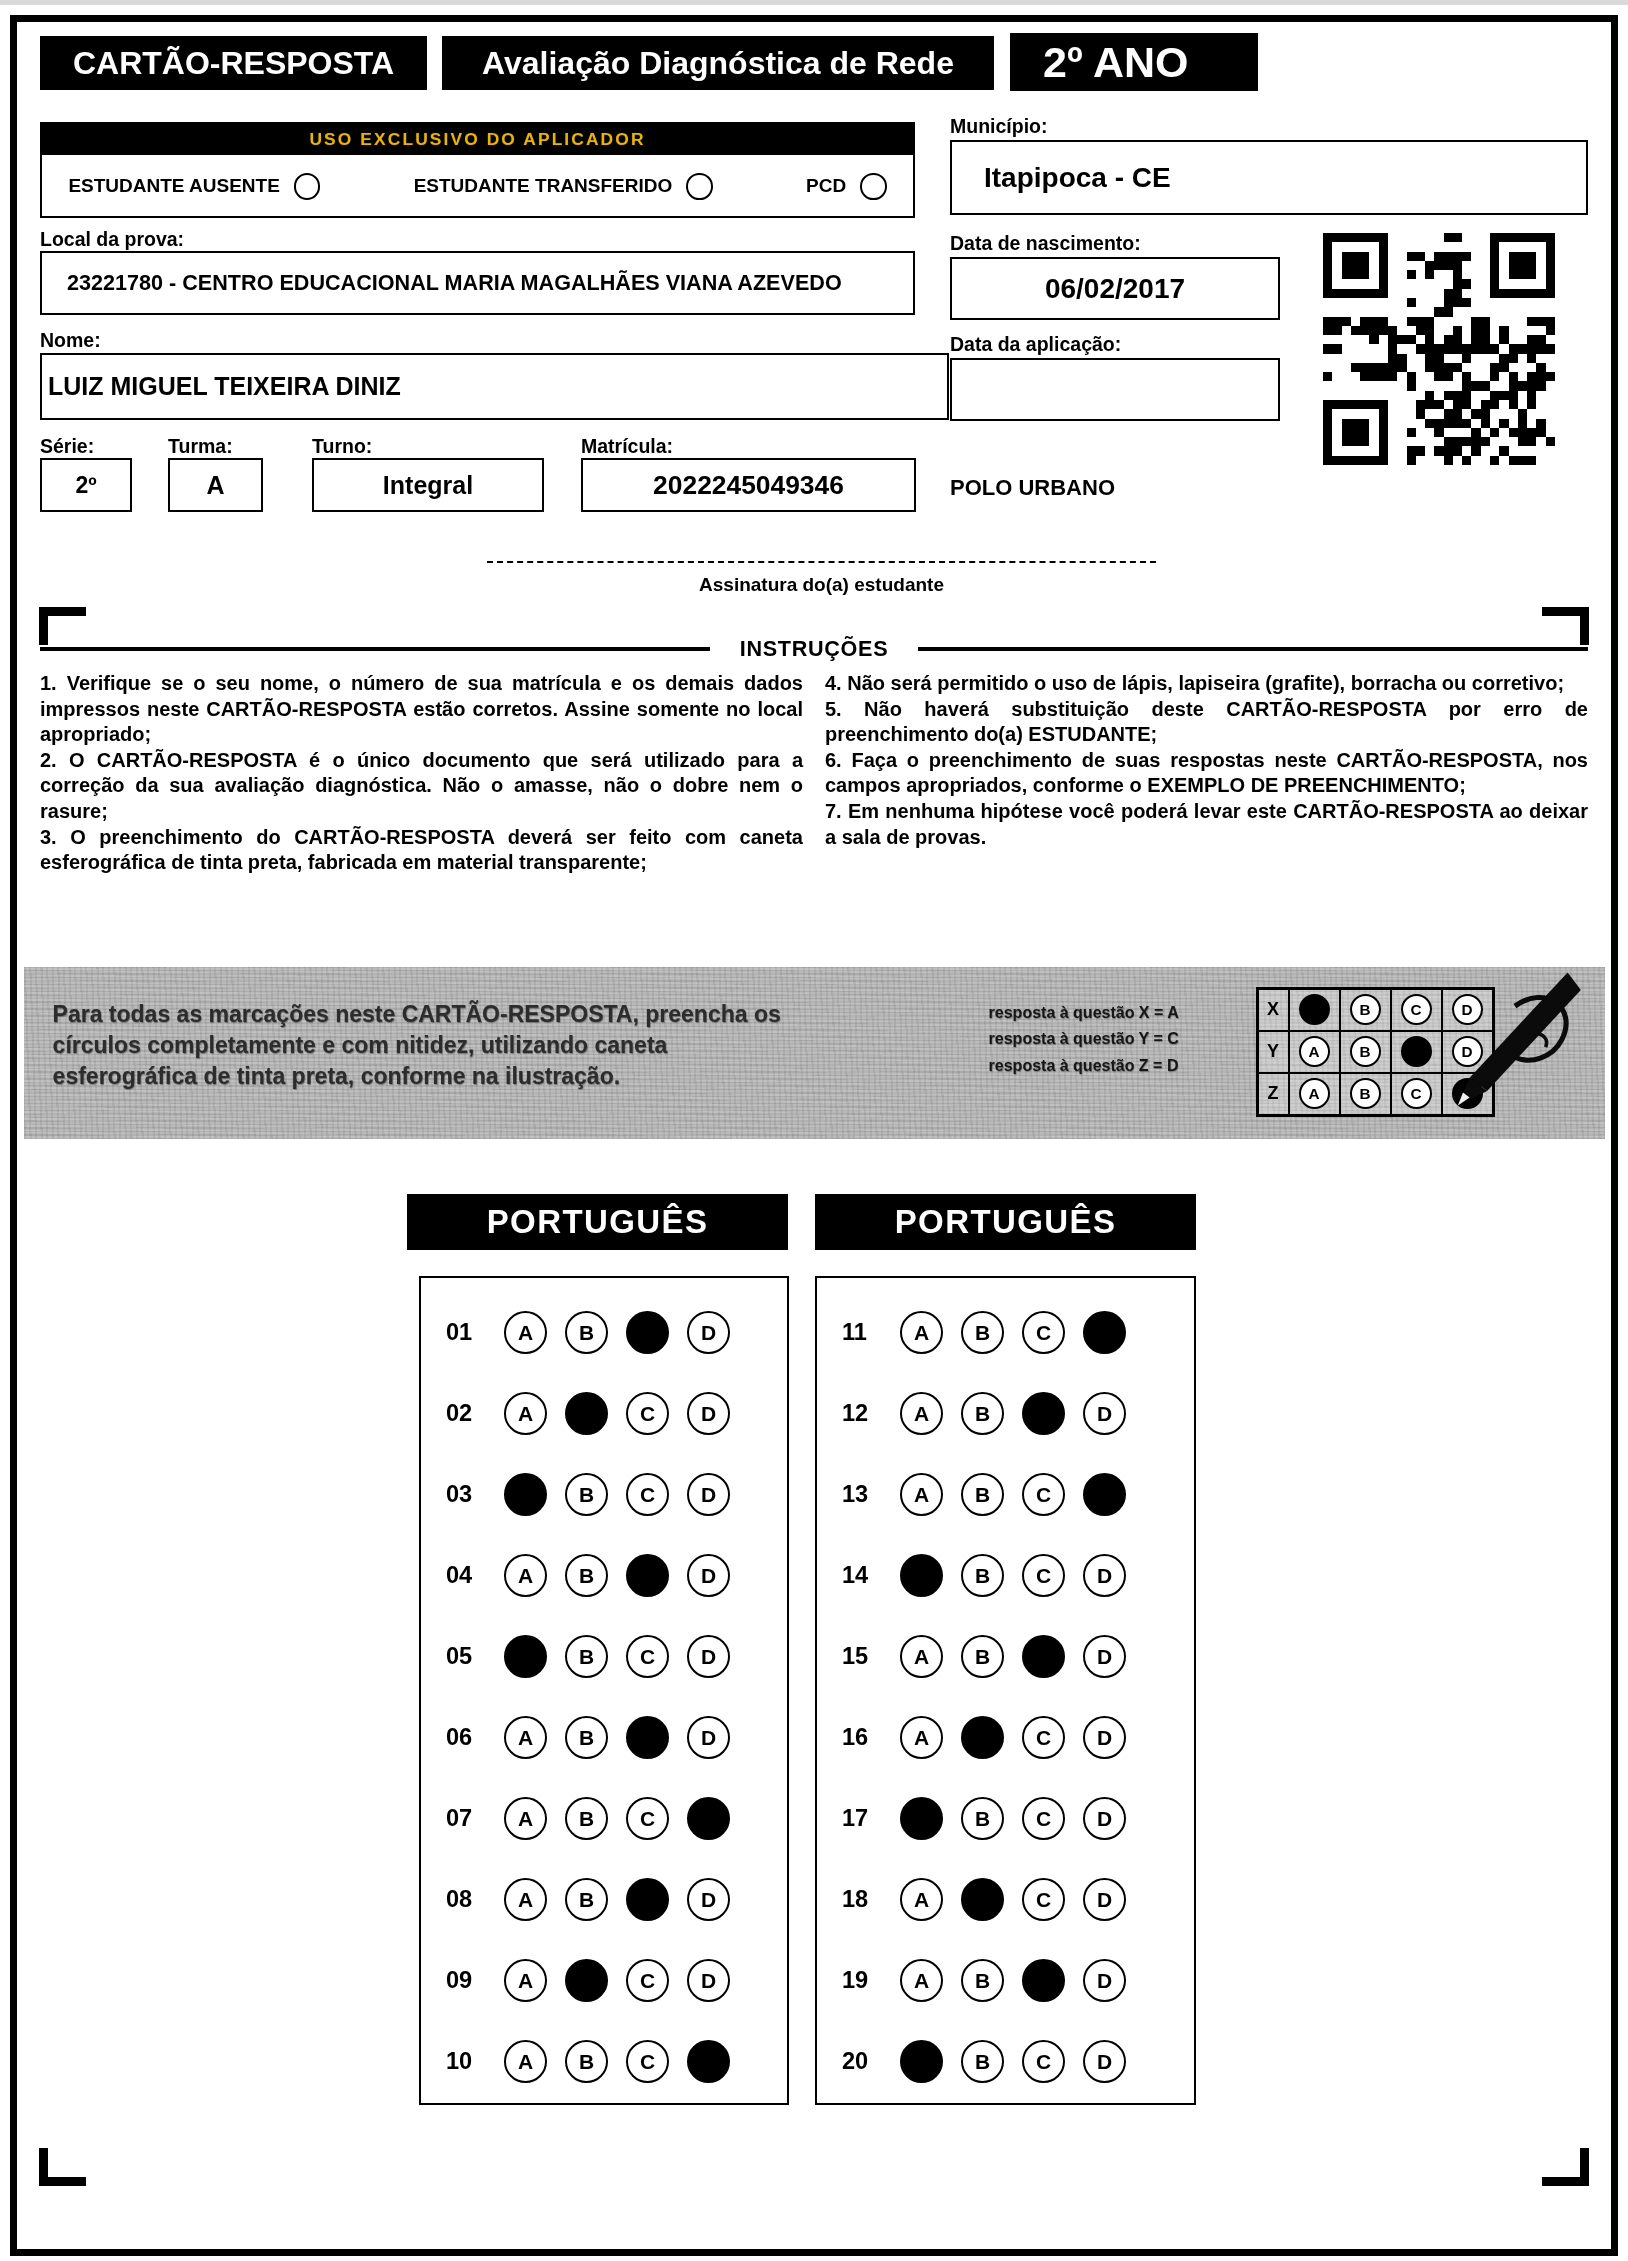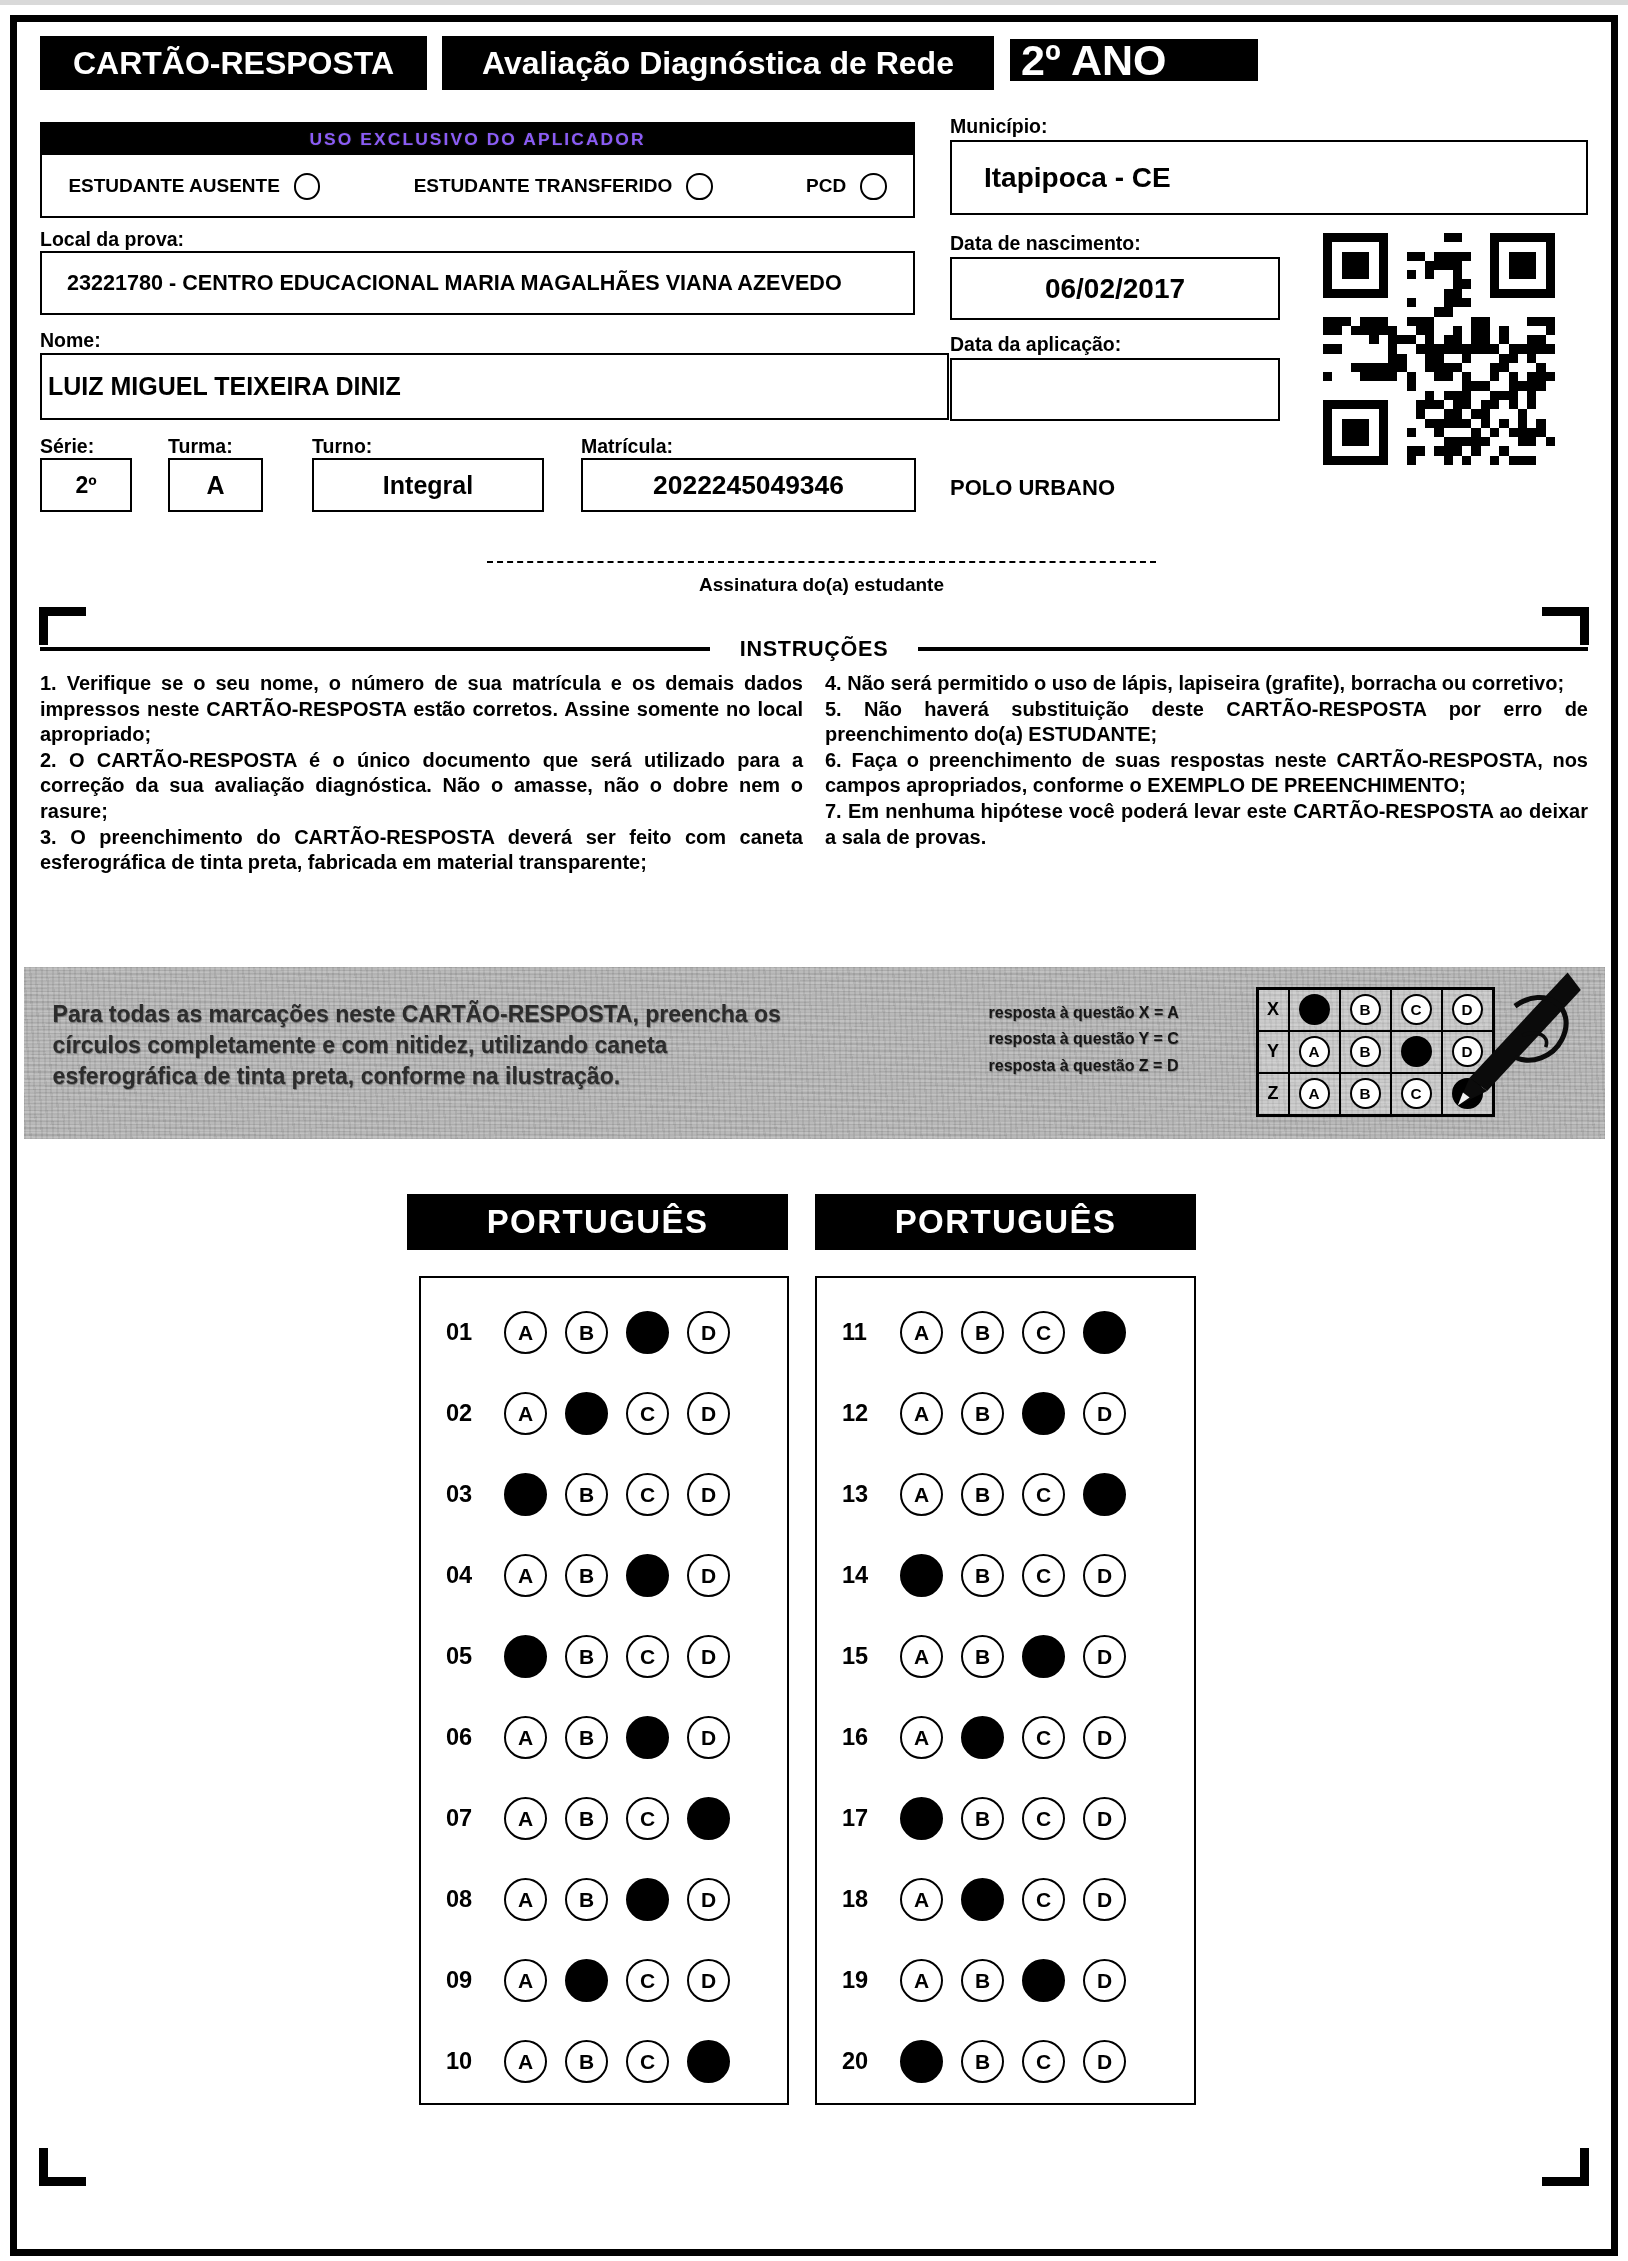"2º ANO" #hdr3 { height: 42px -> 58px; padding-left: 11px -> 33px; top: 34px -> 28px }
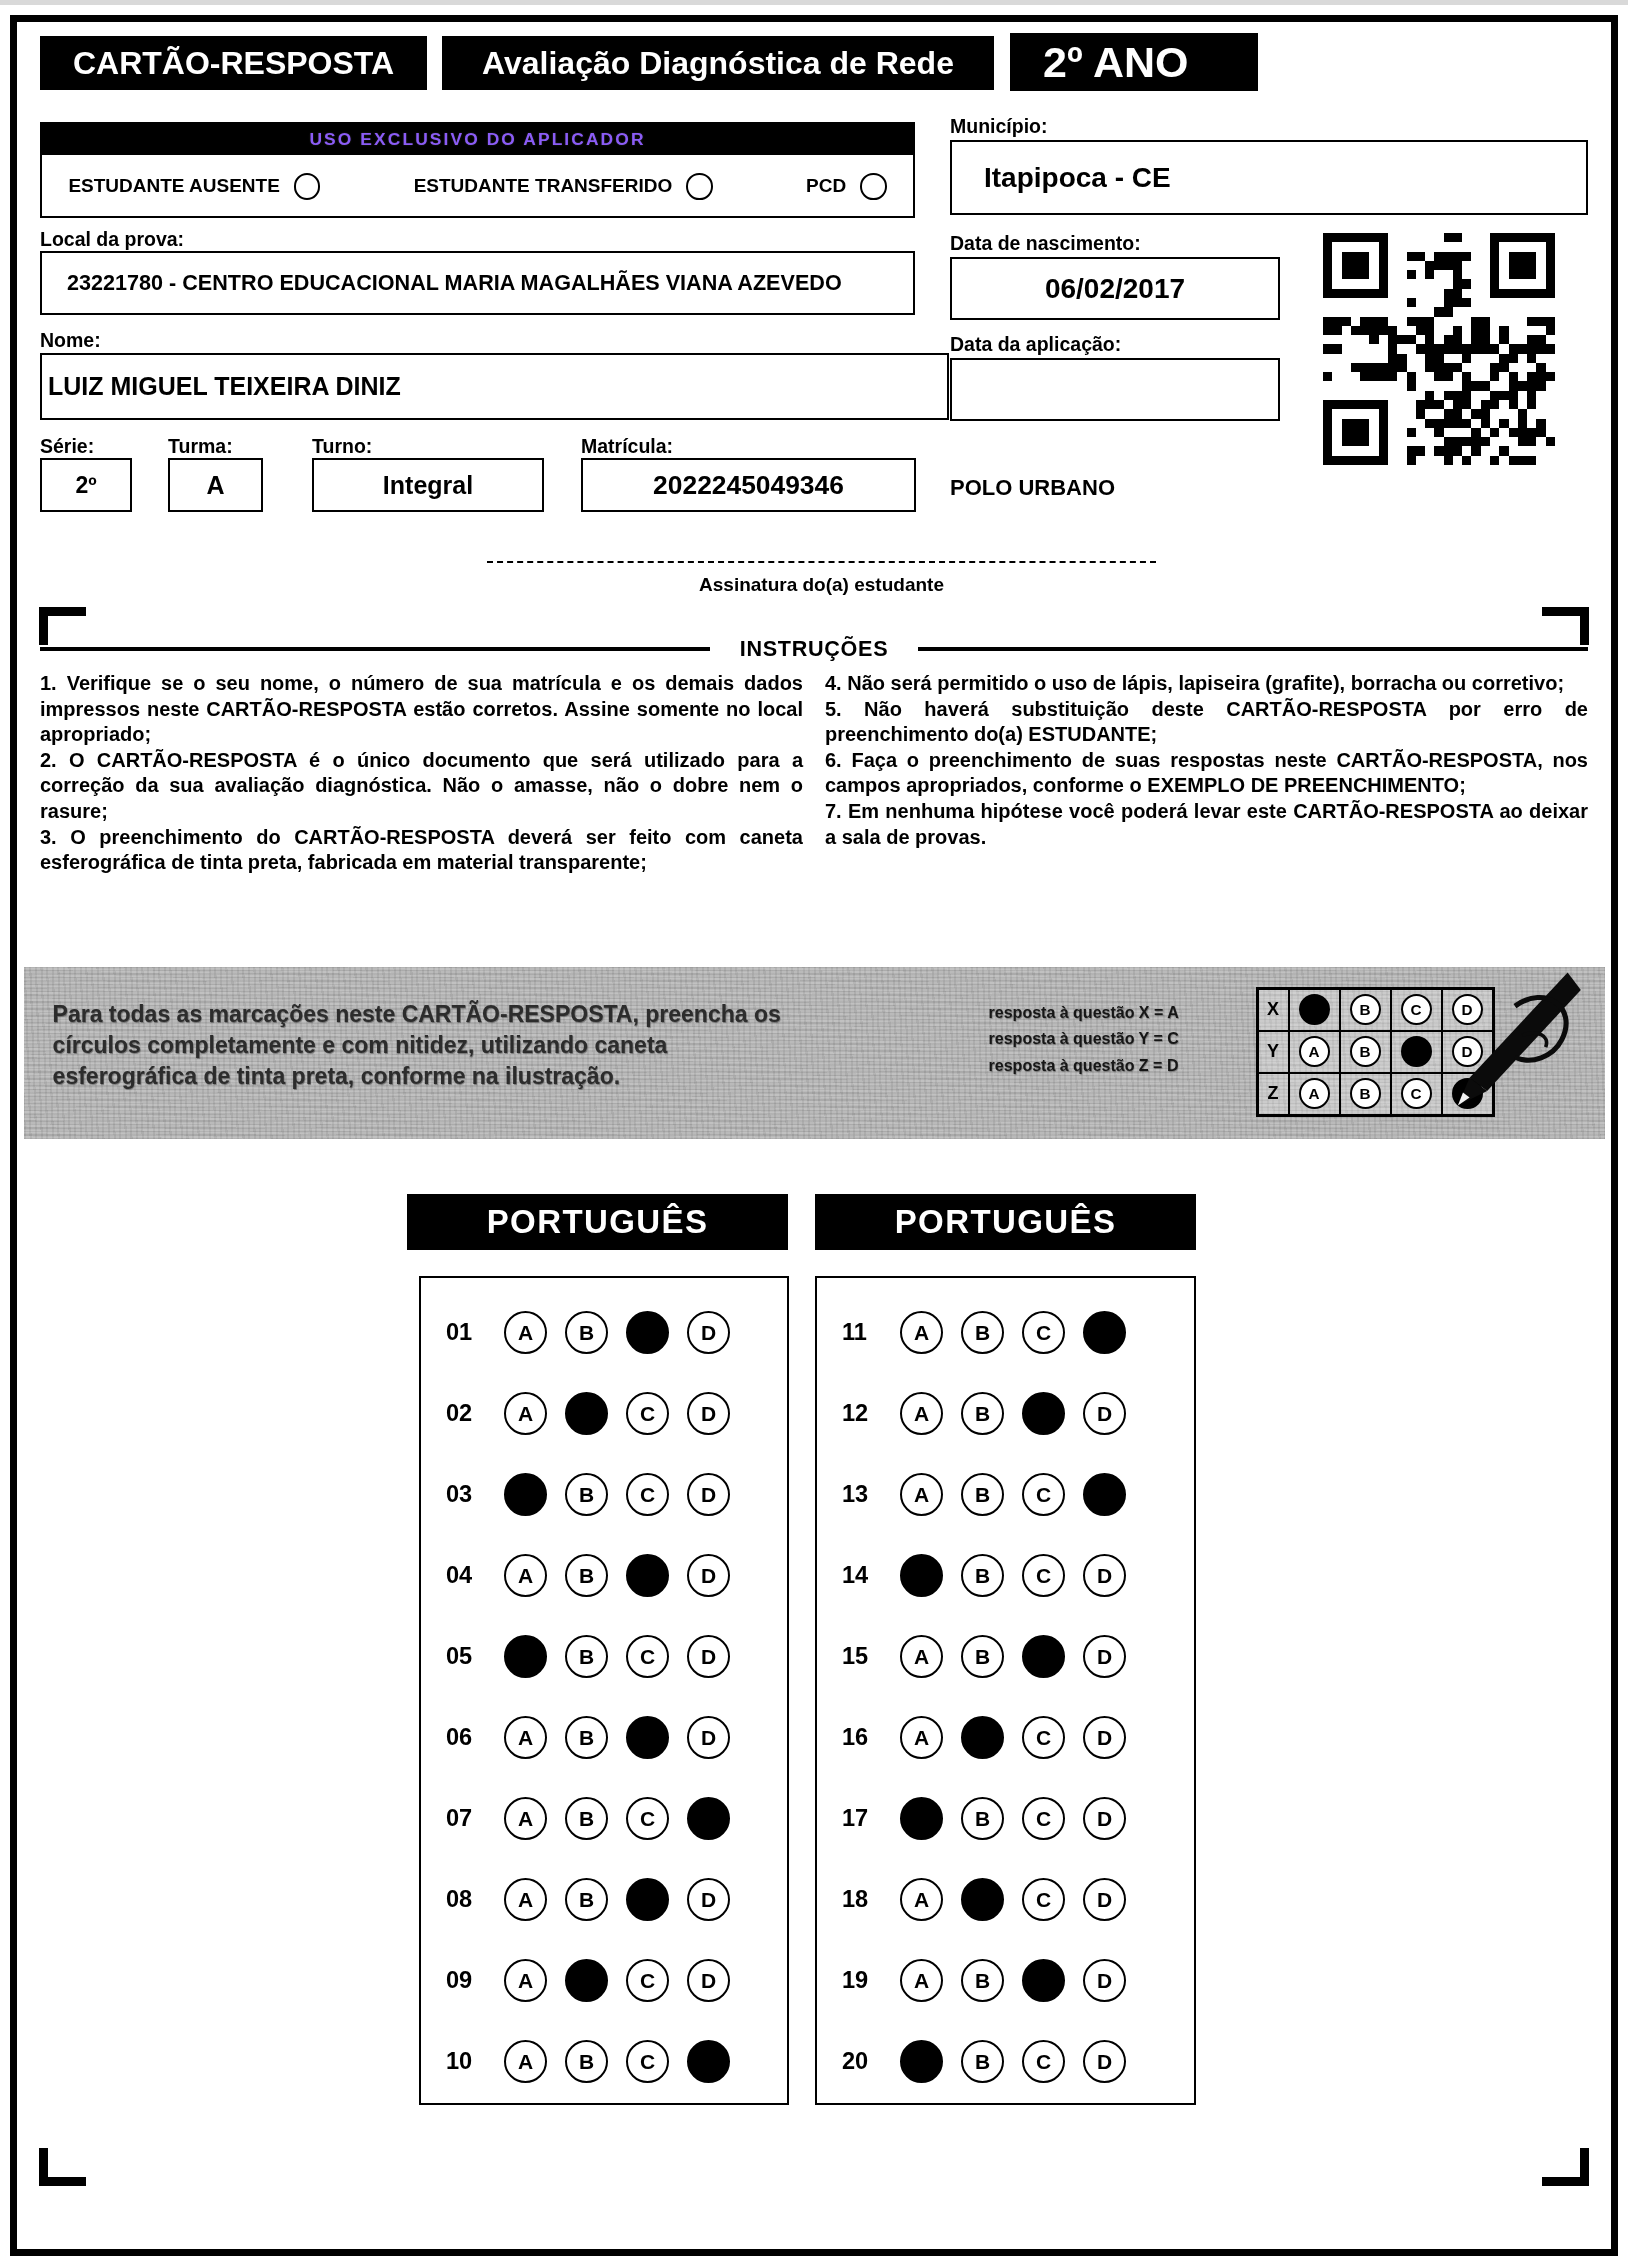"USO EXCLUSIVO DO APLICADOR" #applicator-title { color: #8b5cf6 -> #eab308 }
